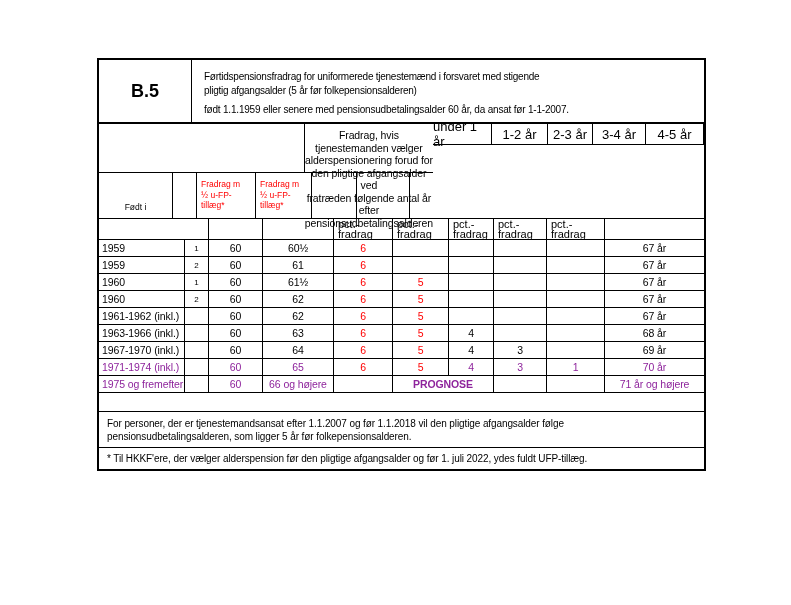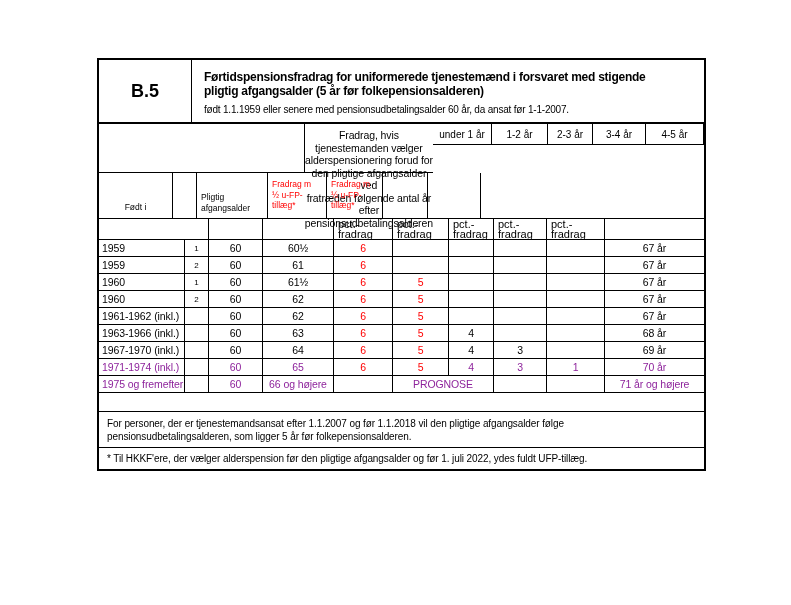"Førtidspensionsfradrag for uniformerede" .doc-title { font-size: 12px -> 10px; font-weight: bold -> normal }
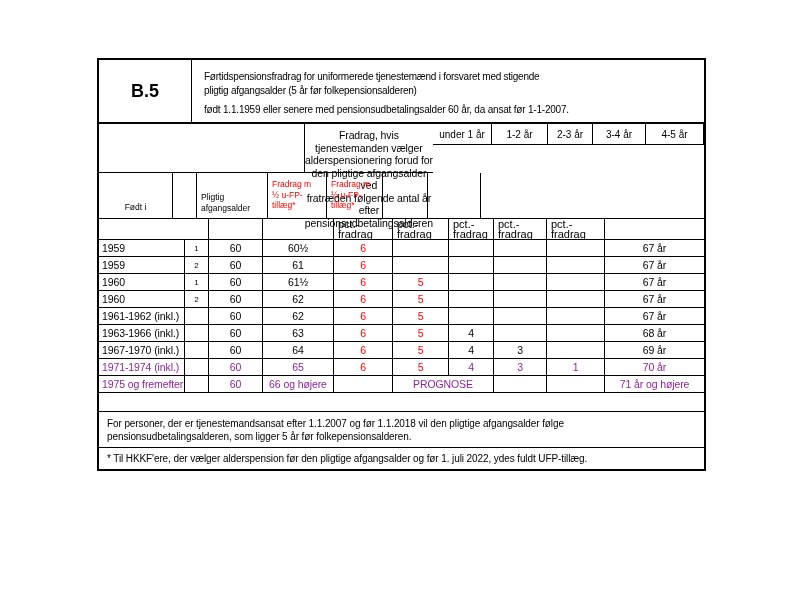"under 1 år" .yc { font-size: 10px -> 13px }
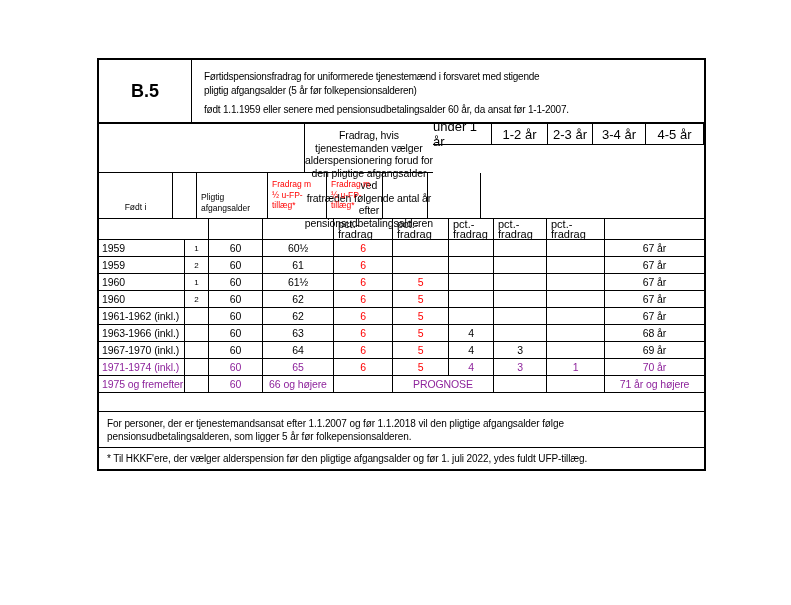"Pligtig" div.hc { html: <div>Pligtig afgangsalder</div> -> none }
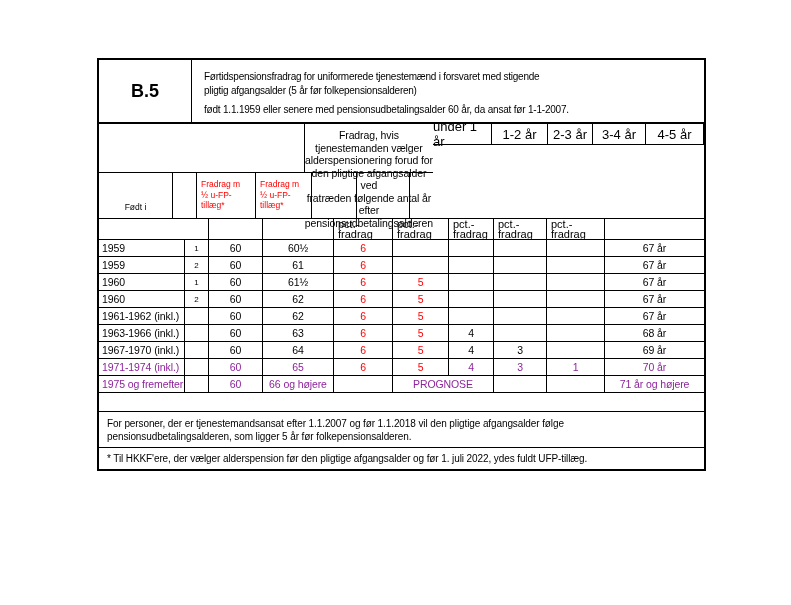"PROGNOSE" .bold { font-weight: normal -> bold }
